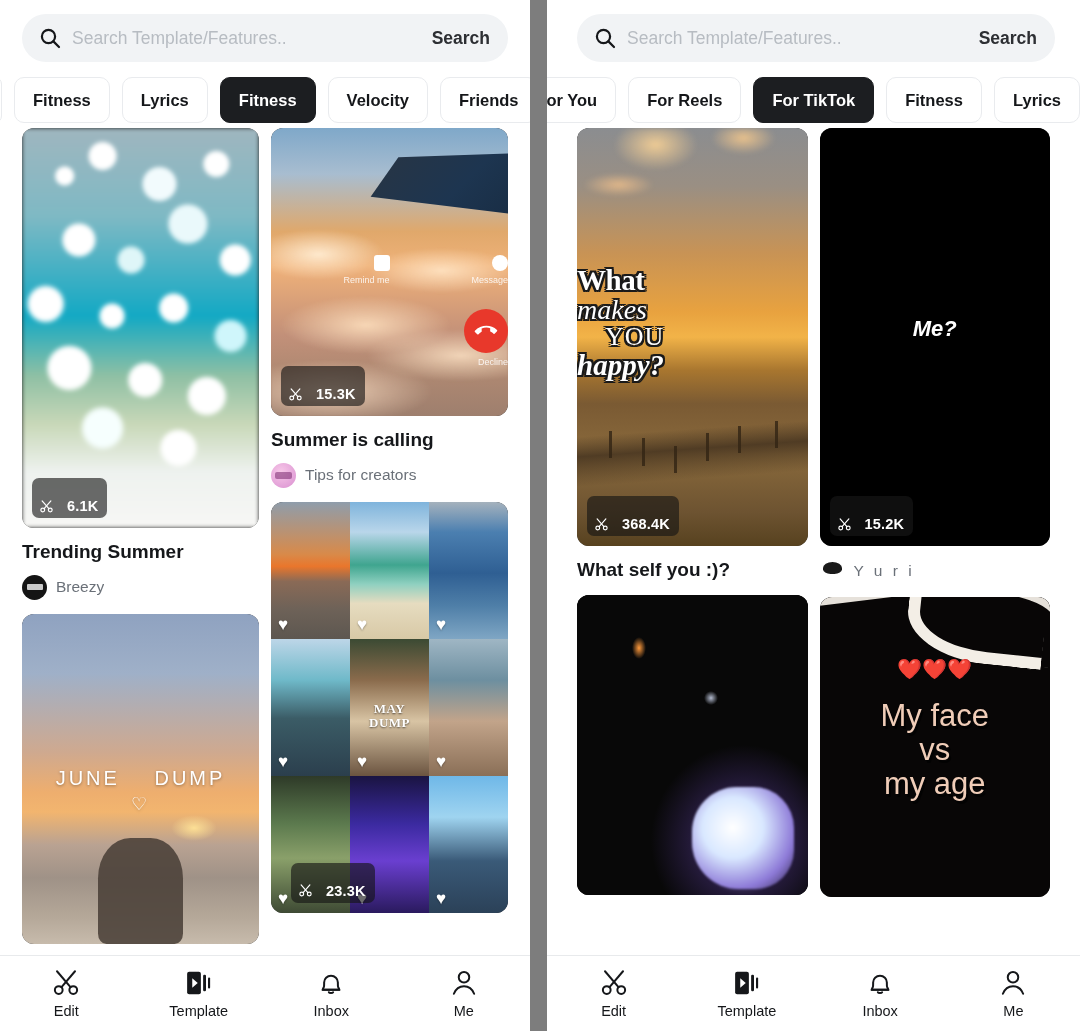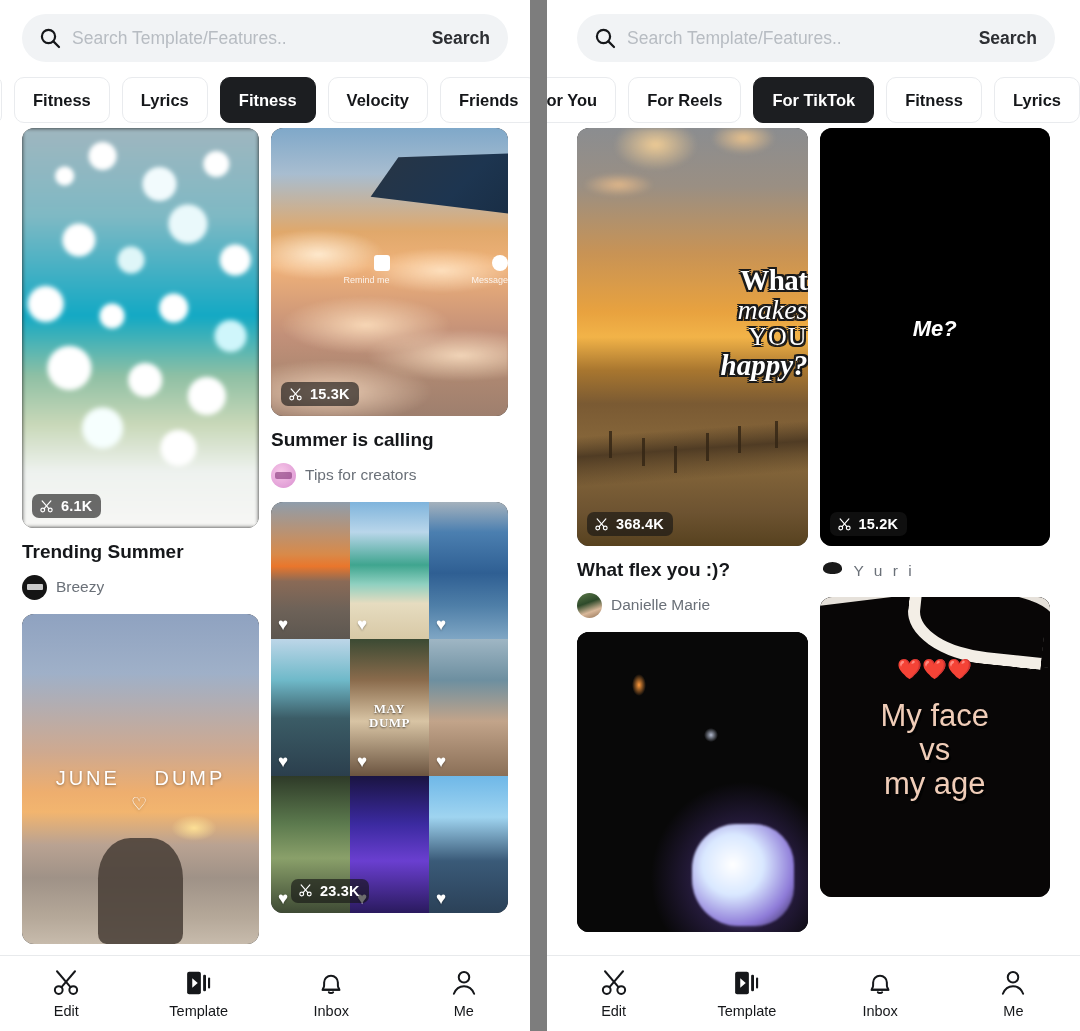"What" .happy-text { text-align: right -> left }
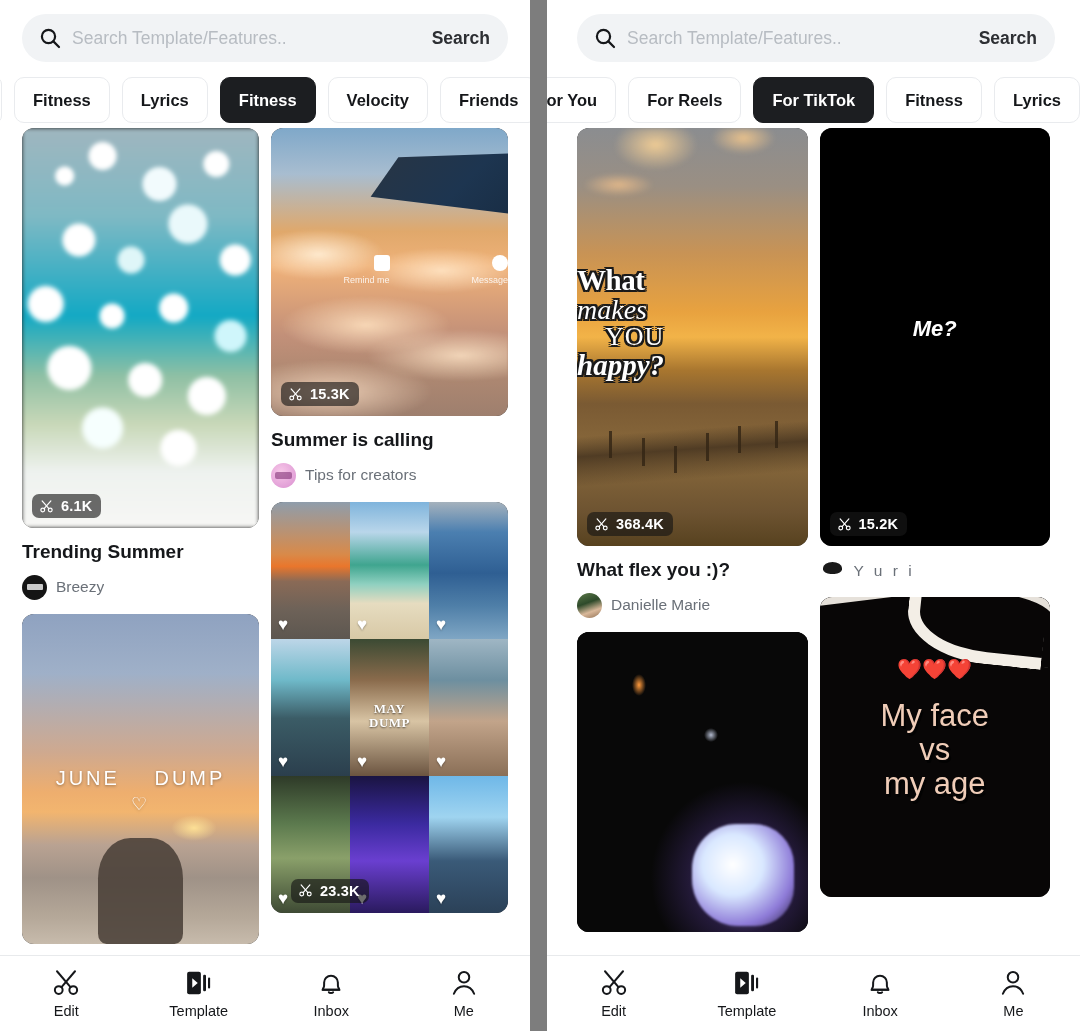"Decline" div.call-cell { html: none -> <div> <div> <svg> <path></path> </svg> </div> <div>Decline</div> </div> }
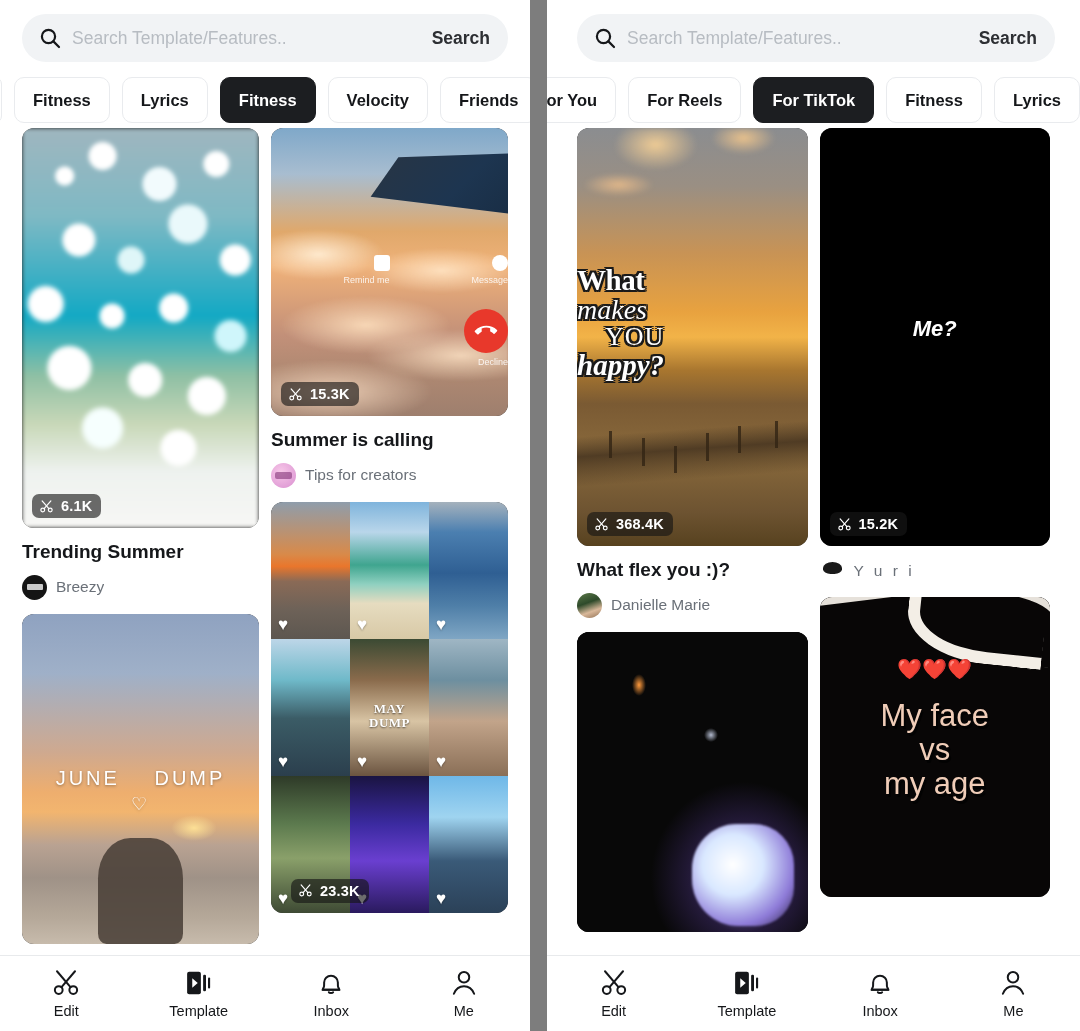"15.3K" .badge { gap: 7px -> 13px; padding: 4px 9px 4px 7px -> 20px 9px 4px 7px }
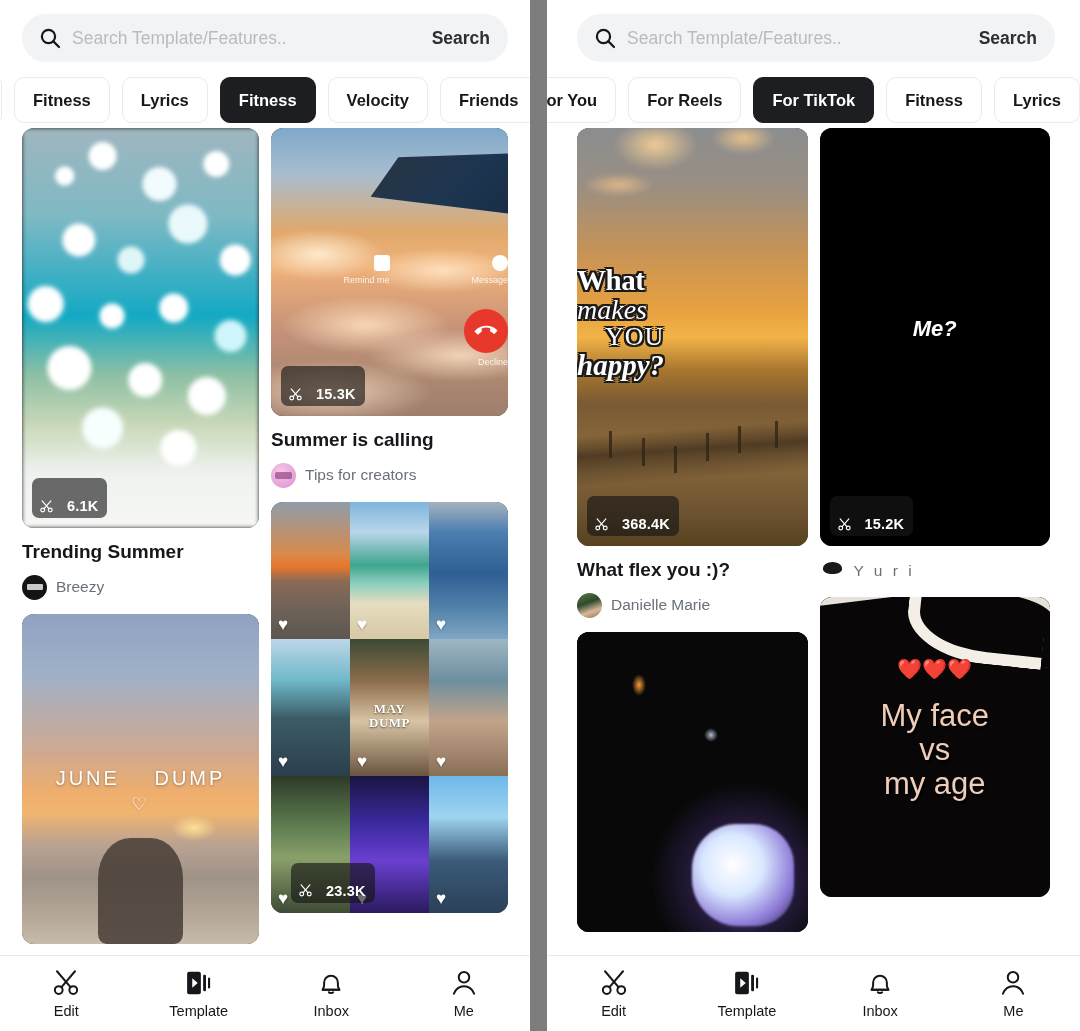"What flex you :)?" div.card-title { text: flex -> self }
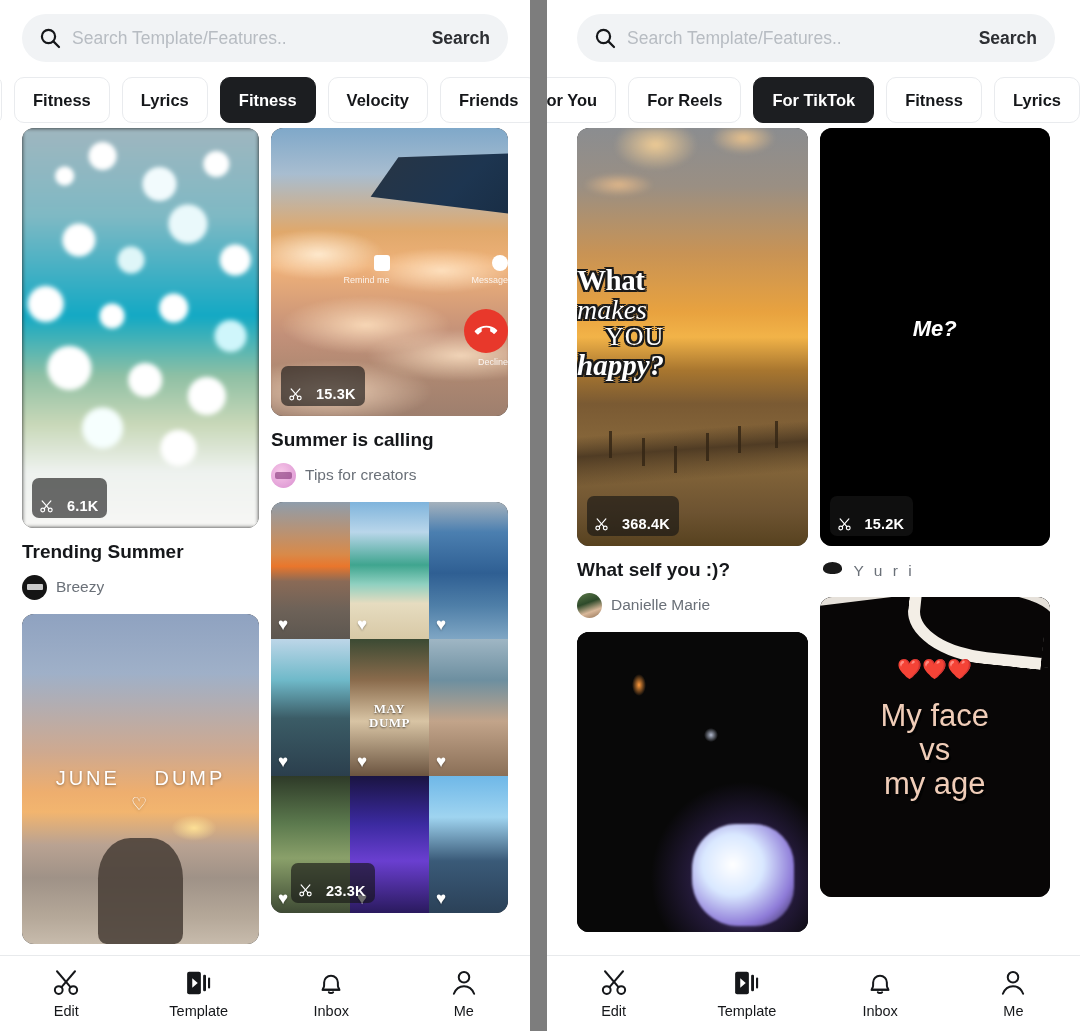"Danielle Marie" div.card-author { html: <div> <span></span> <span>Danielle Marie</span> </div> -> none }
